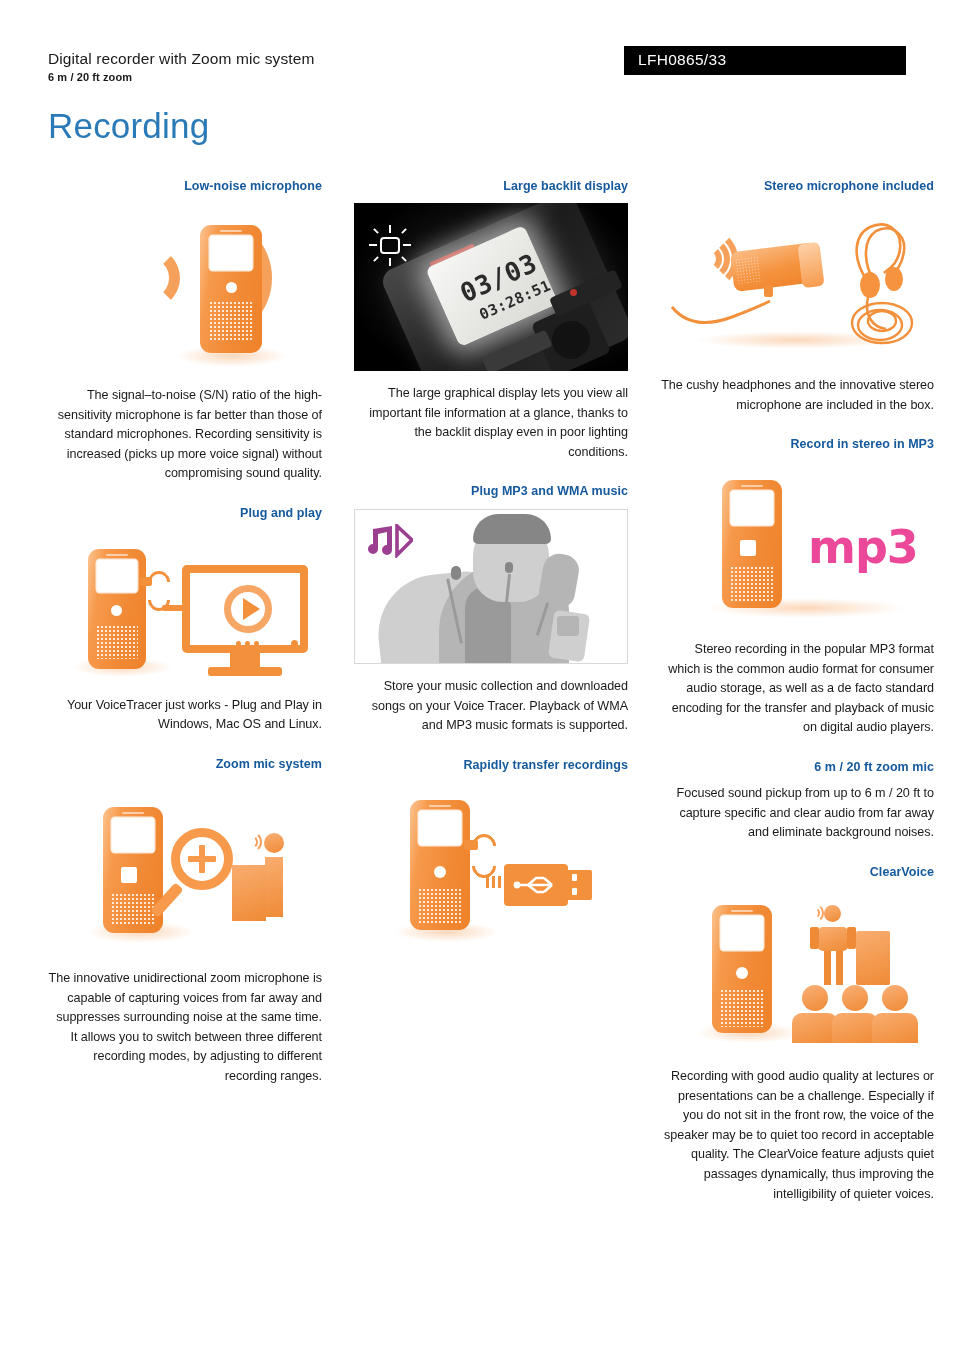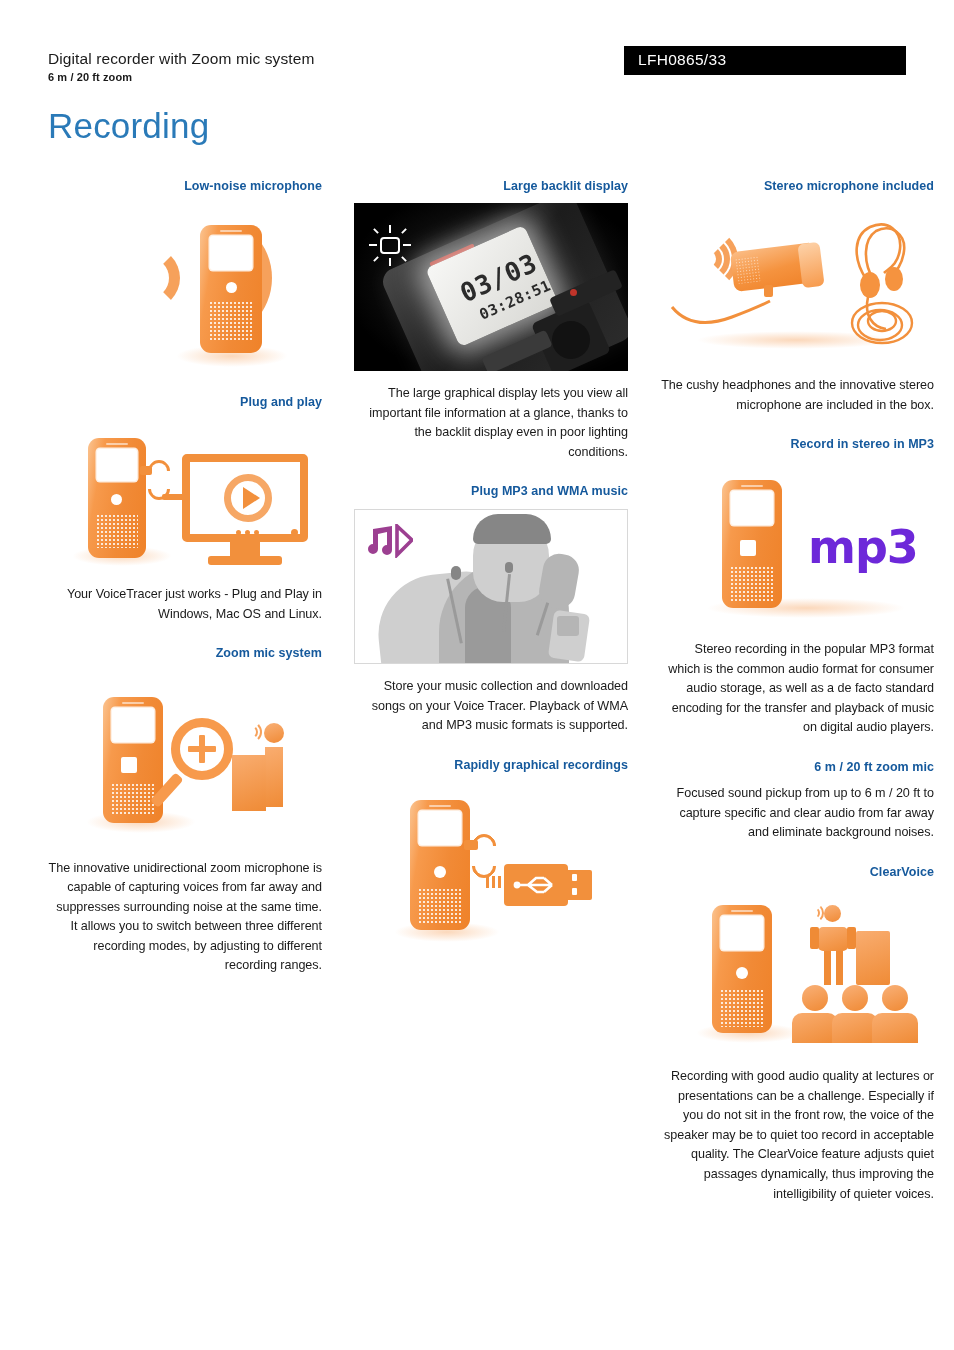"The signal–to-noise (S/N) ratio of" div.sec-text { html: none -> <div>The signal–to-noise (S/N) ratio of the high-sensitivity microphone is far better than those of standard microphones. Recording sensitivity is increased (picks up more voice signal) without compromising sound quality.</div> }
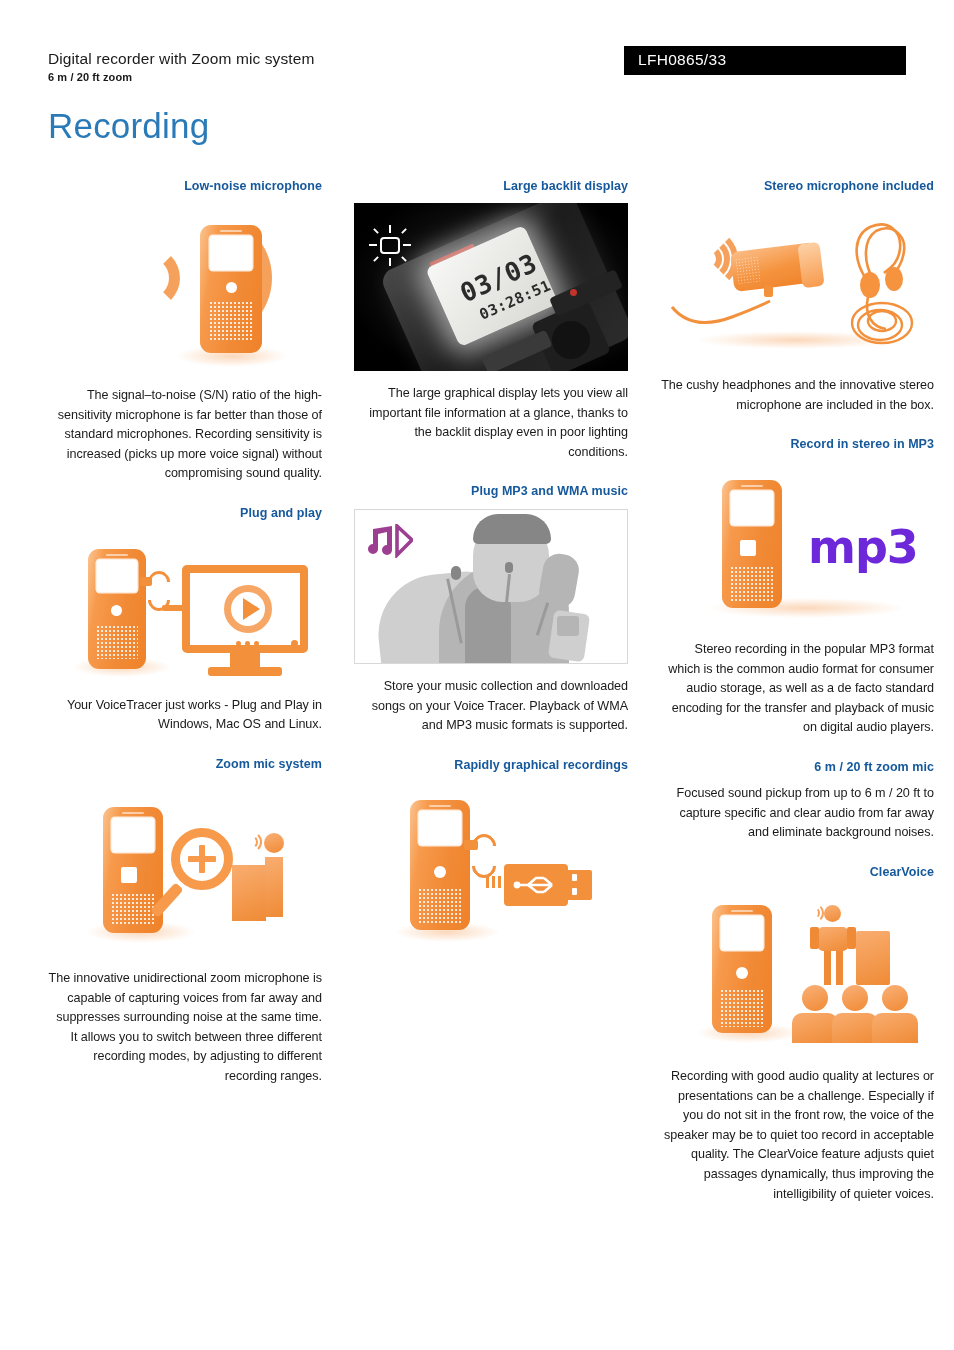"mp3" .mp3-word { color: #6d28d9 -> #ec4899 }
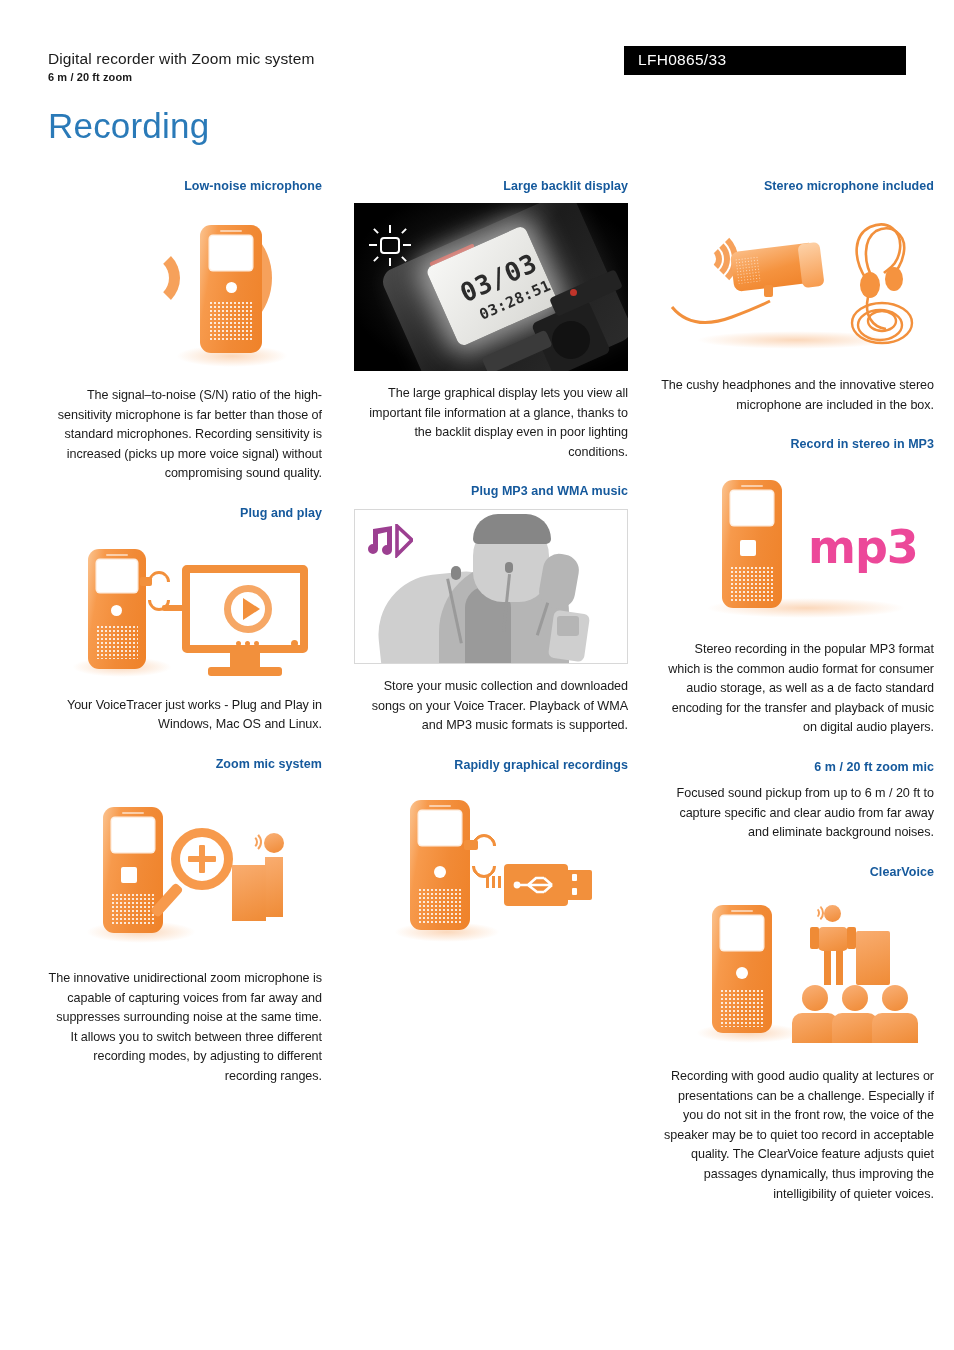"Rapidly graphical recordings" div.sec-title { text: graphical -> transfer }
